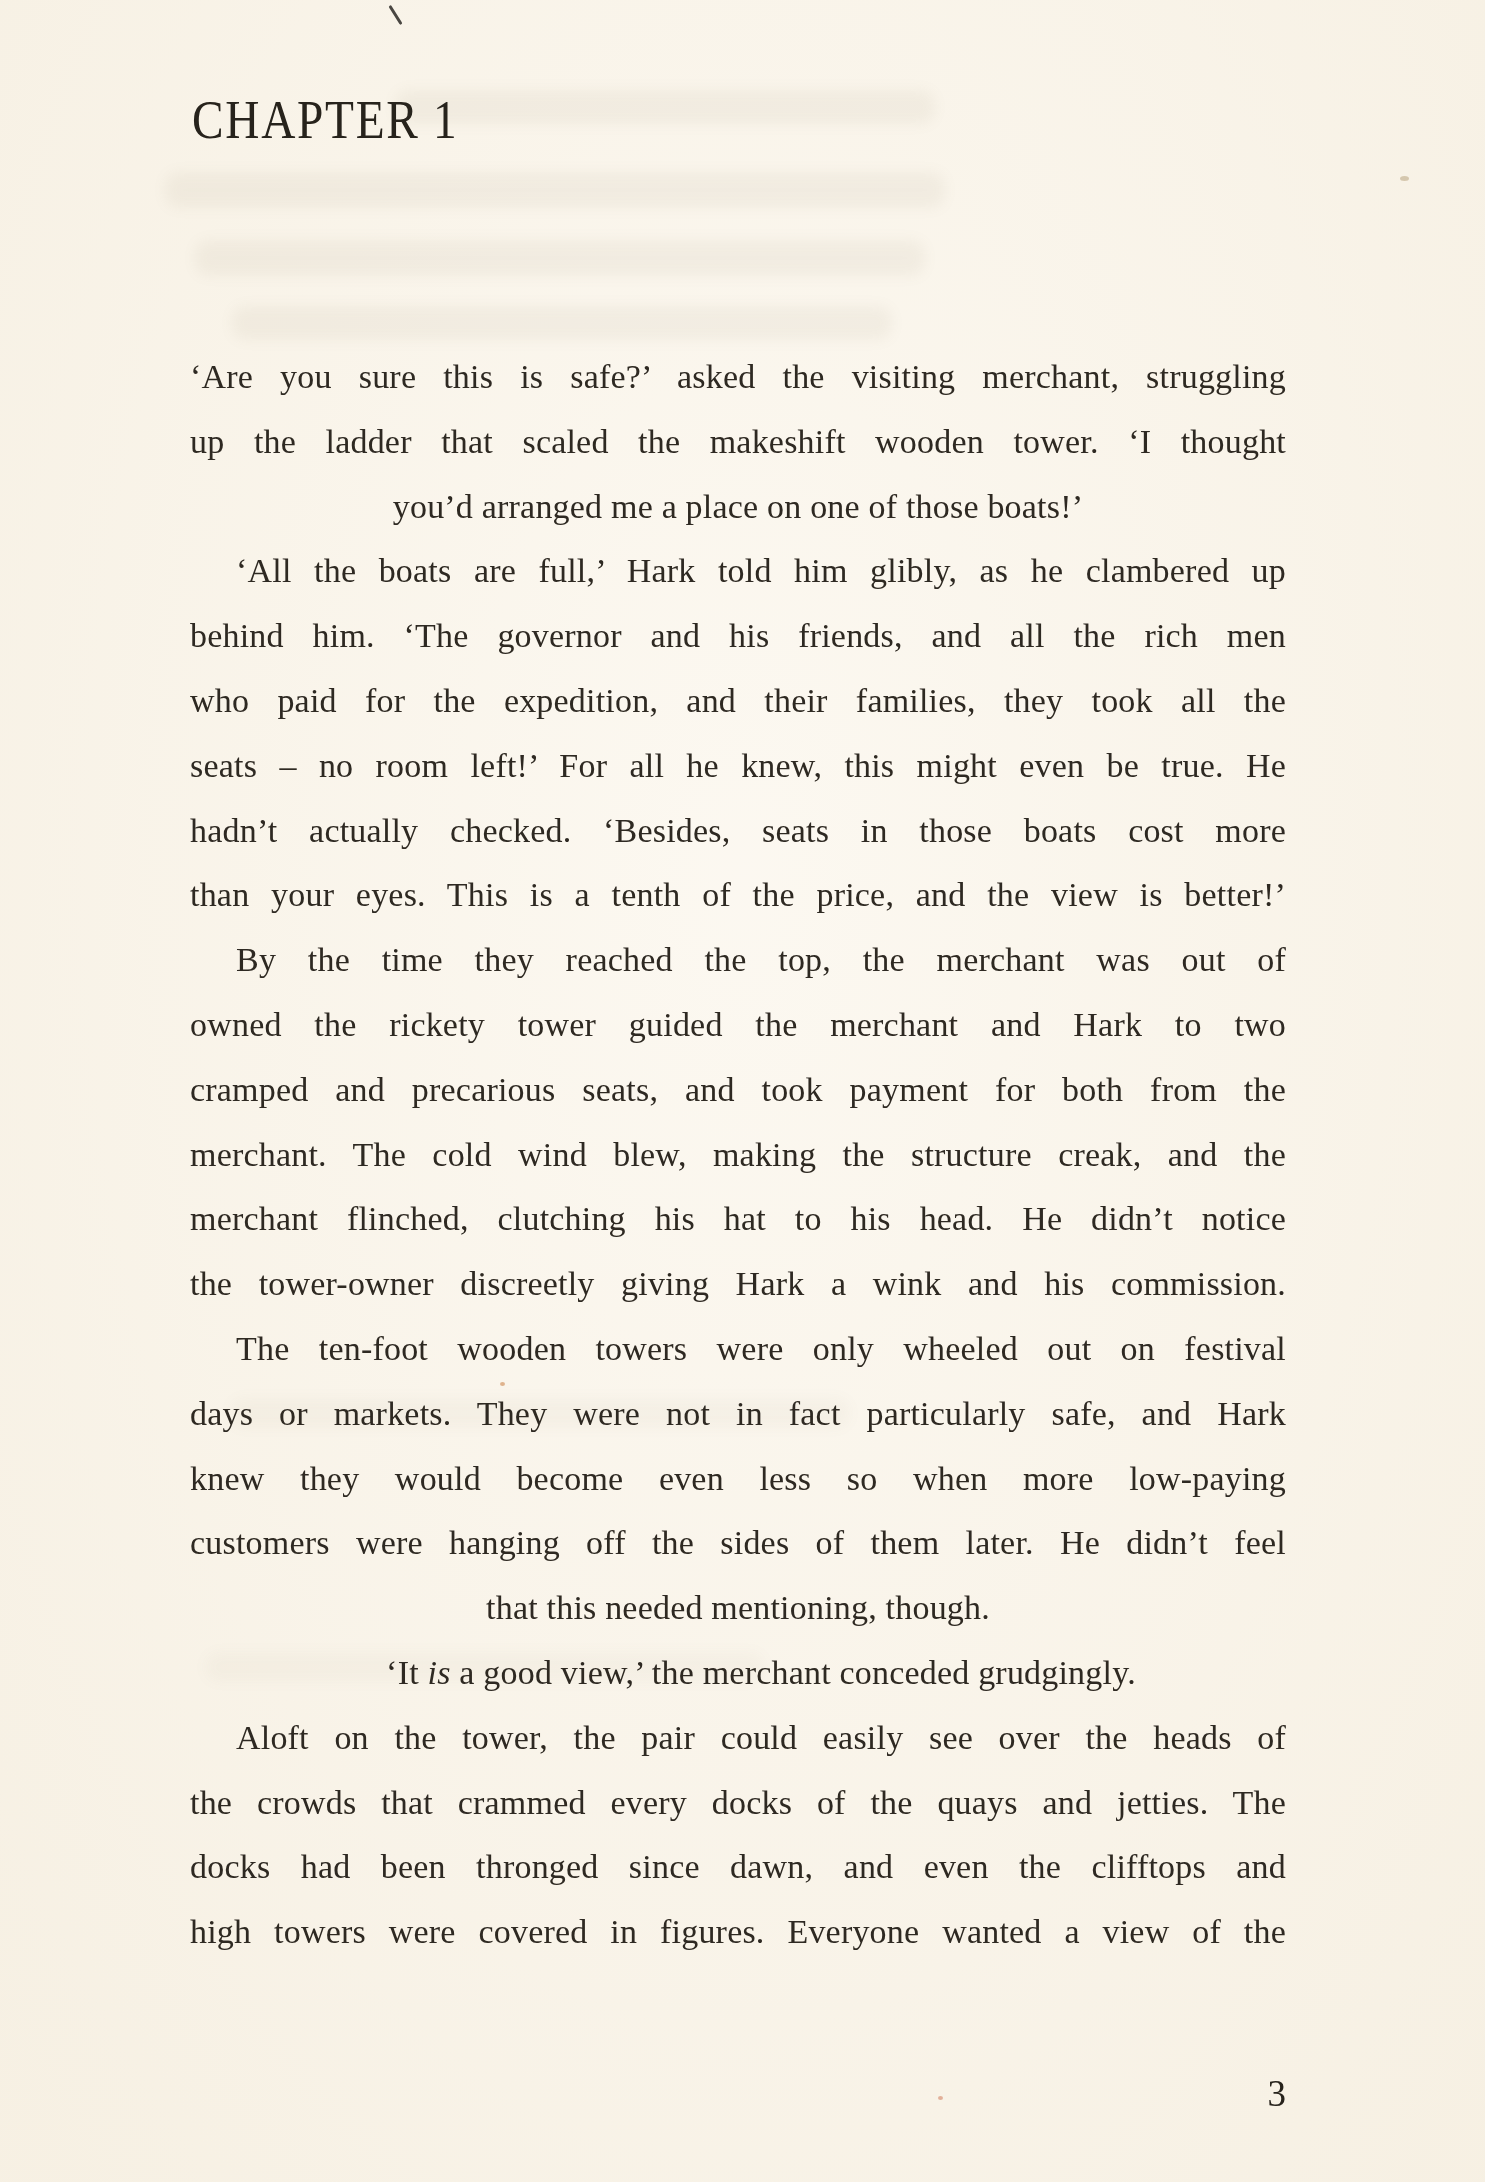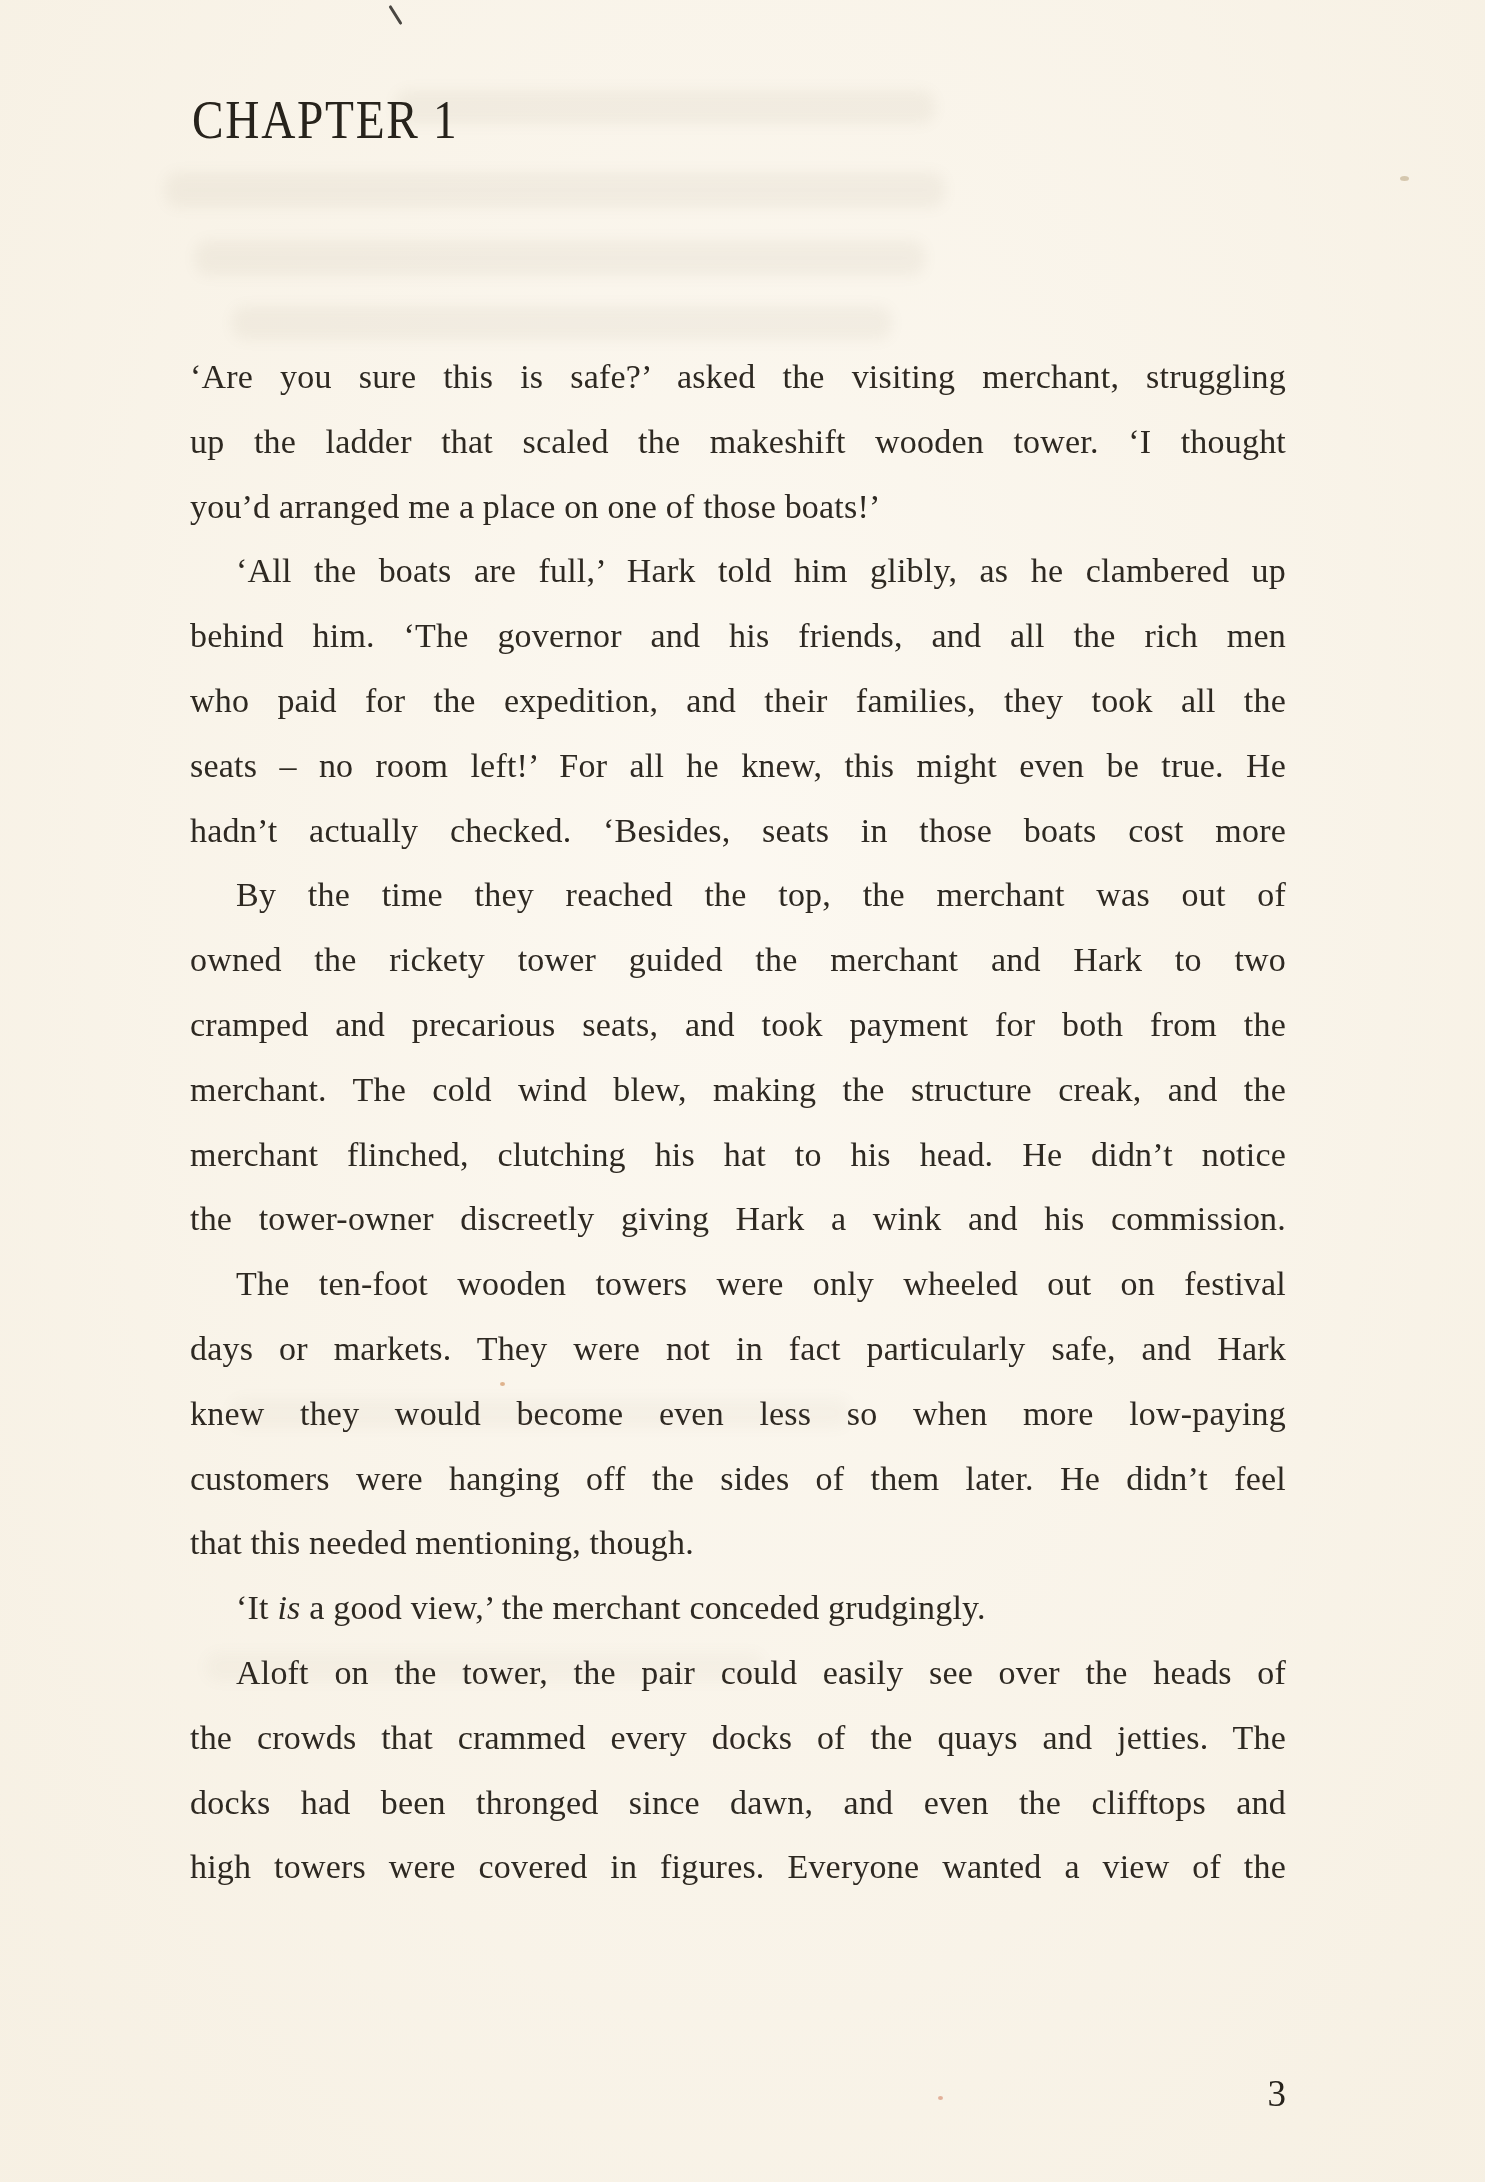"you’d arranged me a place" .line { text-align: left -> center }
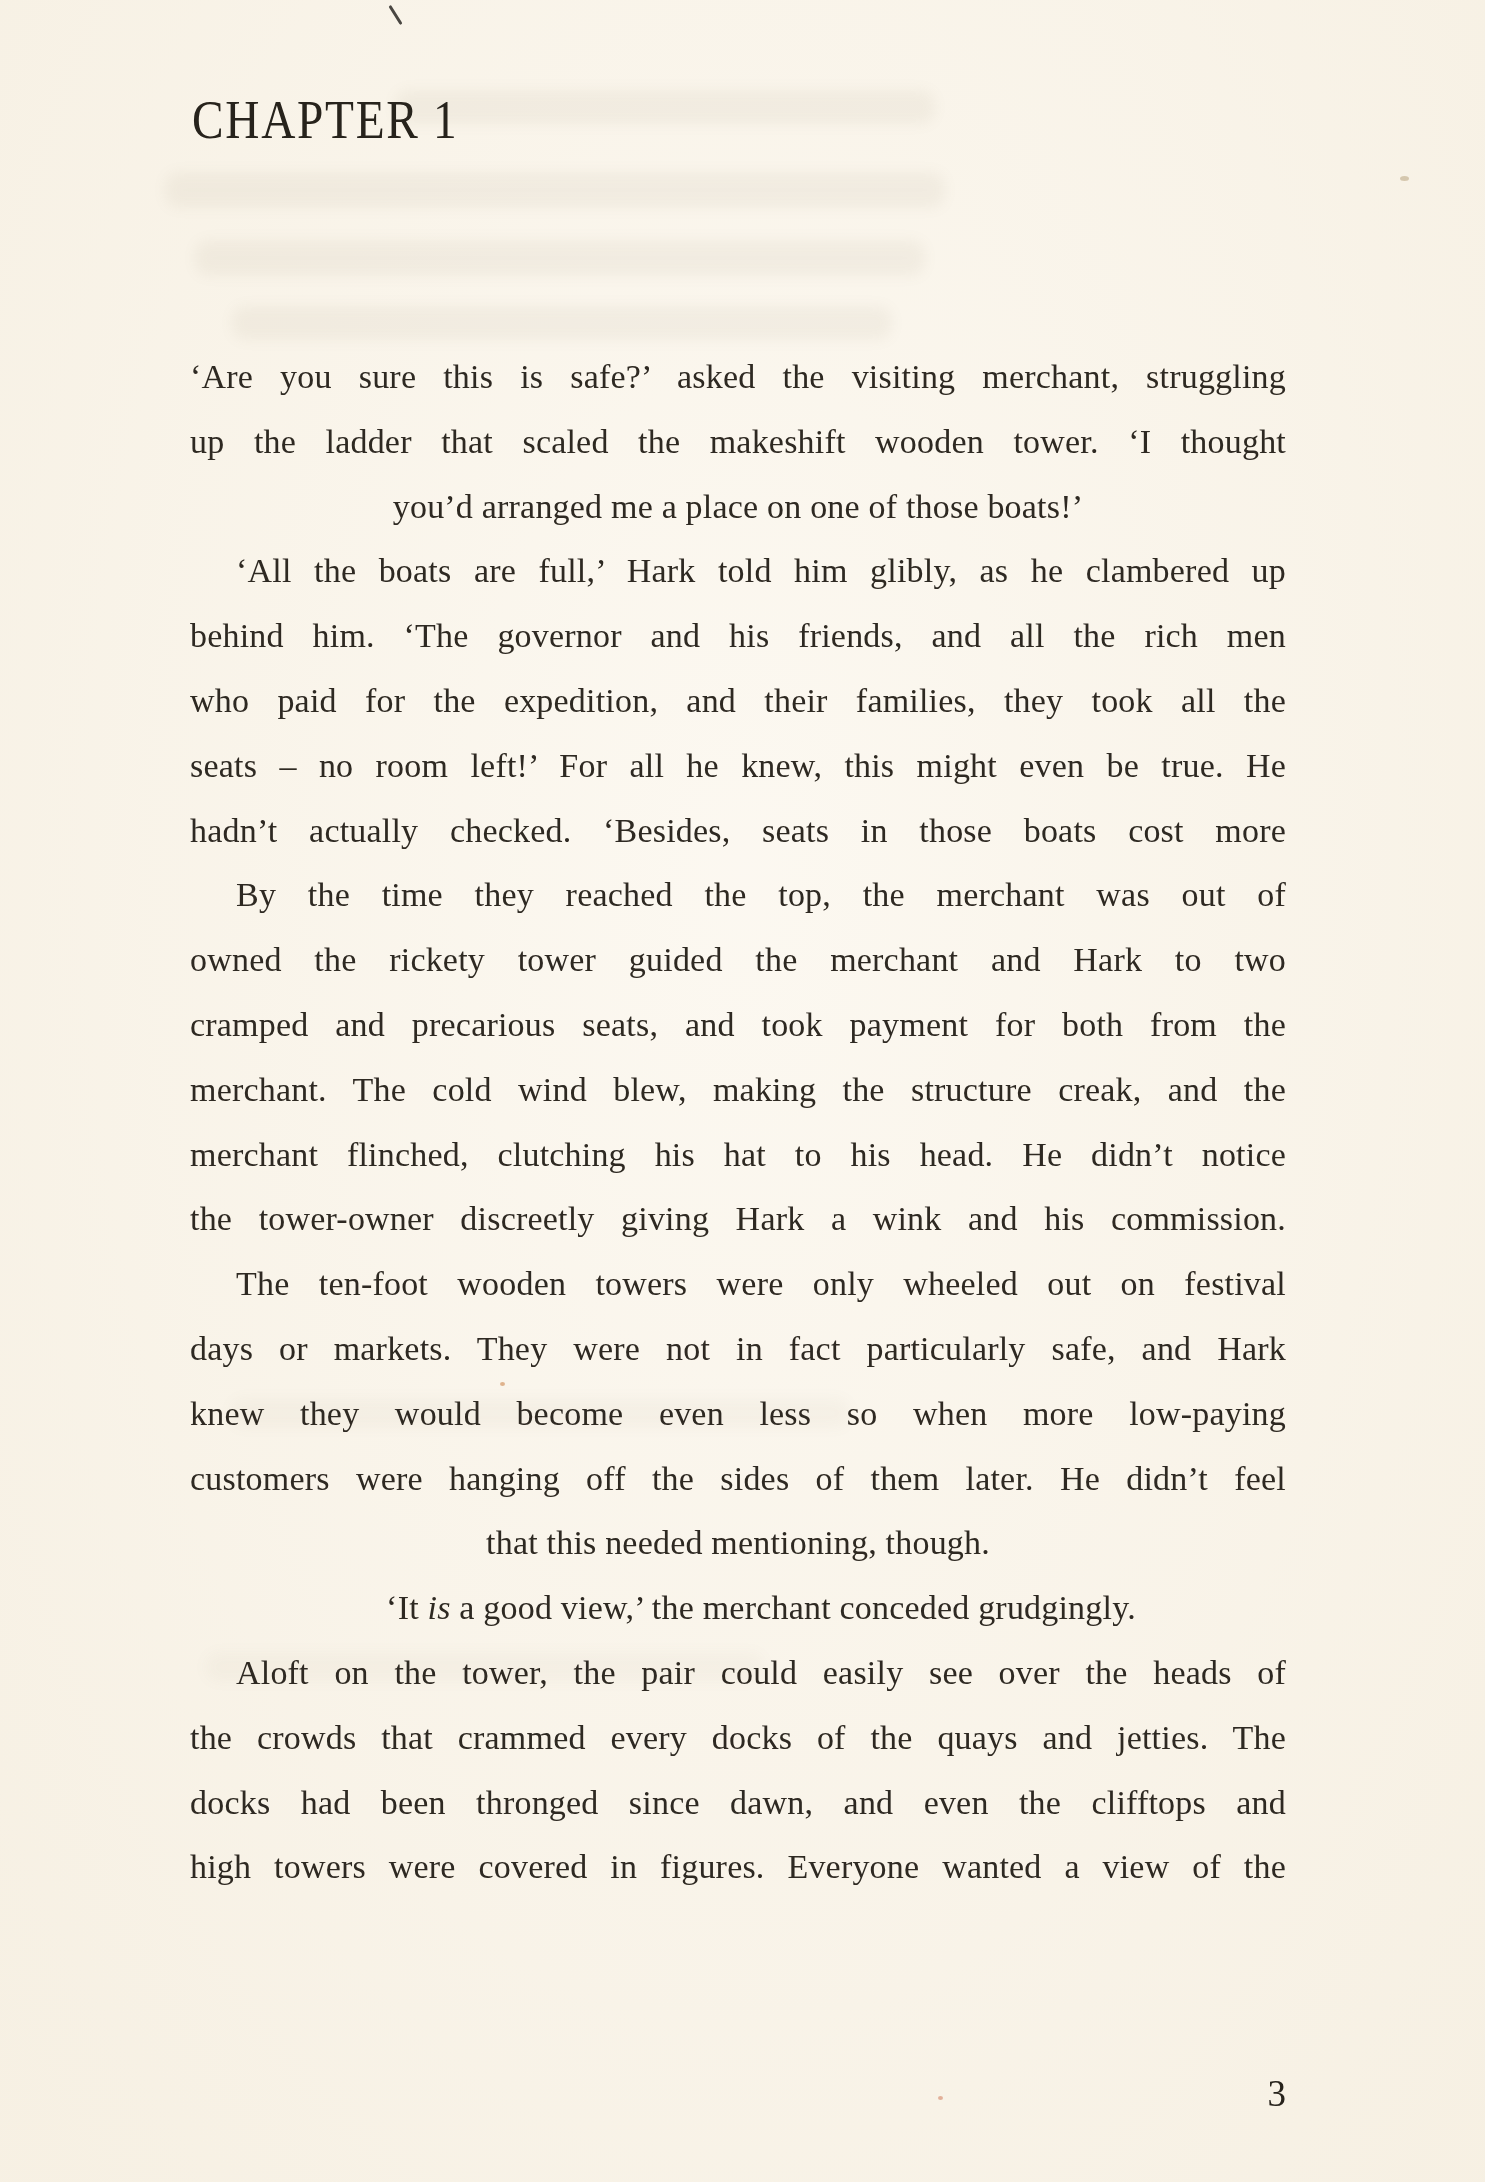"than your eyes. This is" div.line { html: none -> <div>than your eyes. This is a tenth of the price, and the view is better!’</div> }
